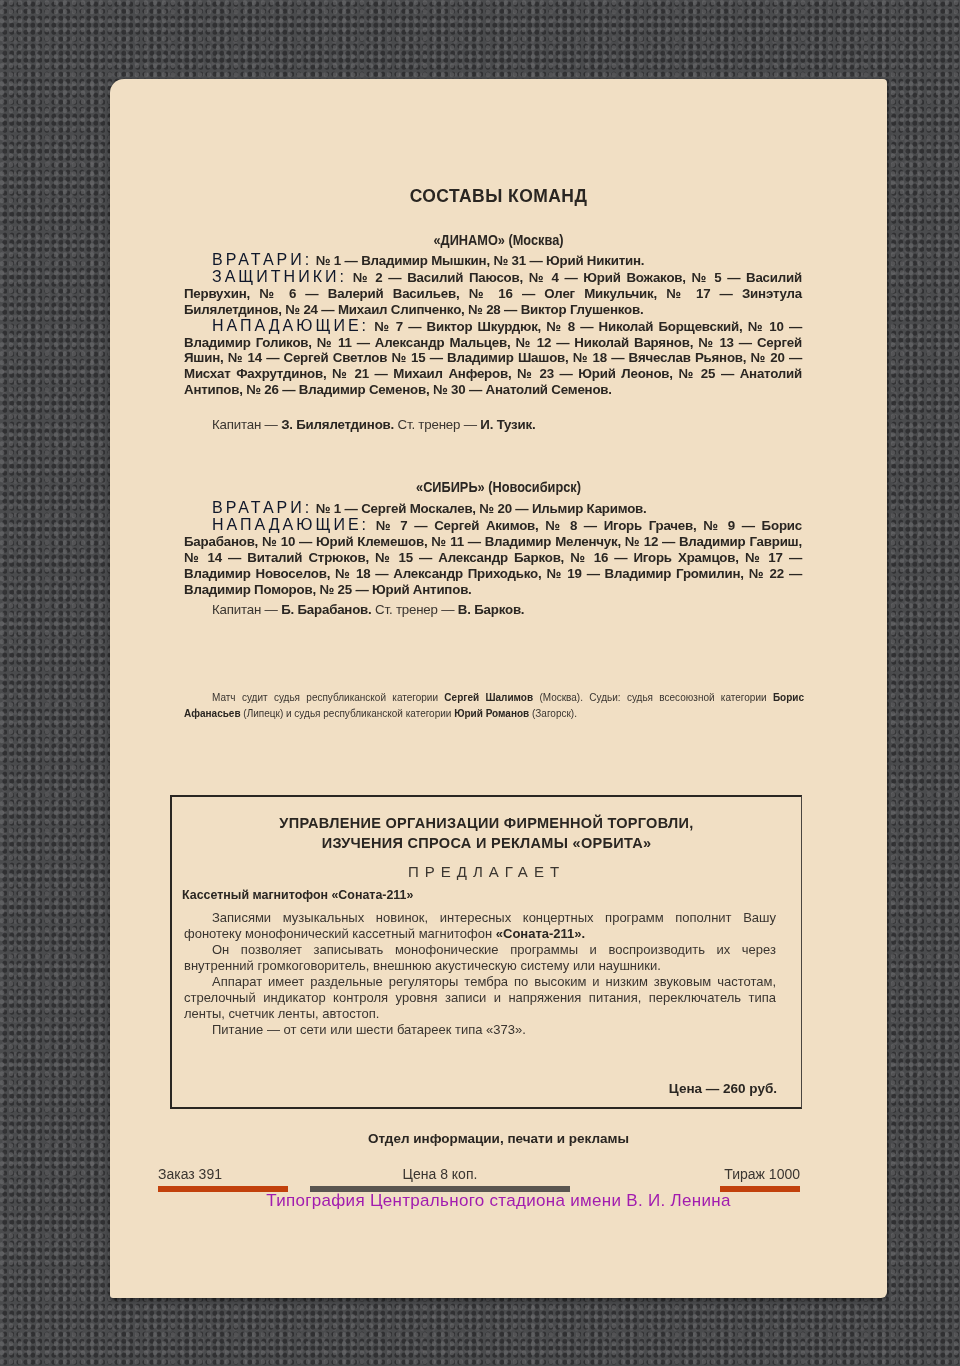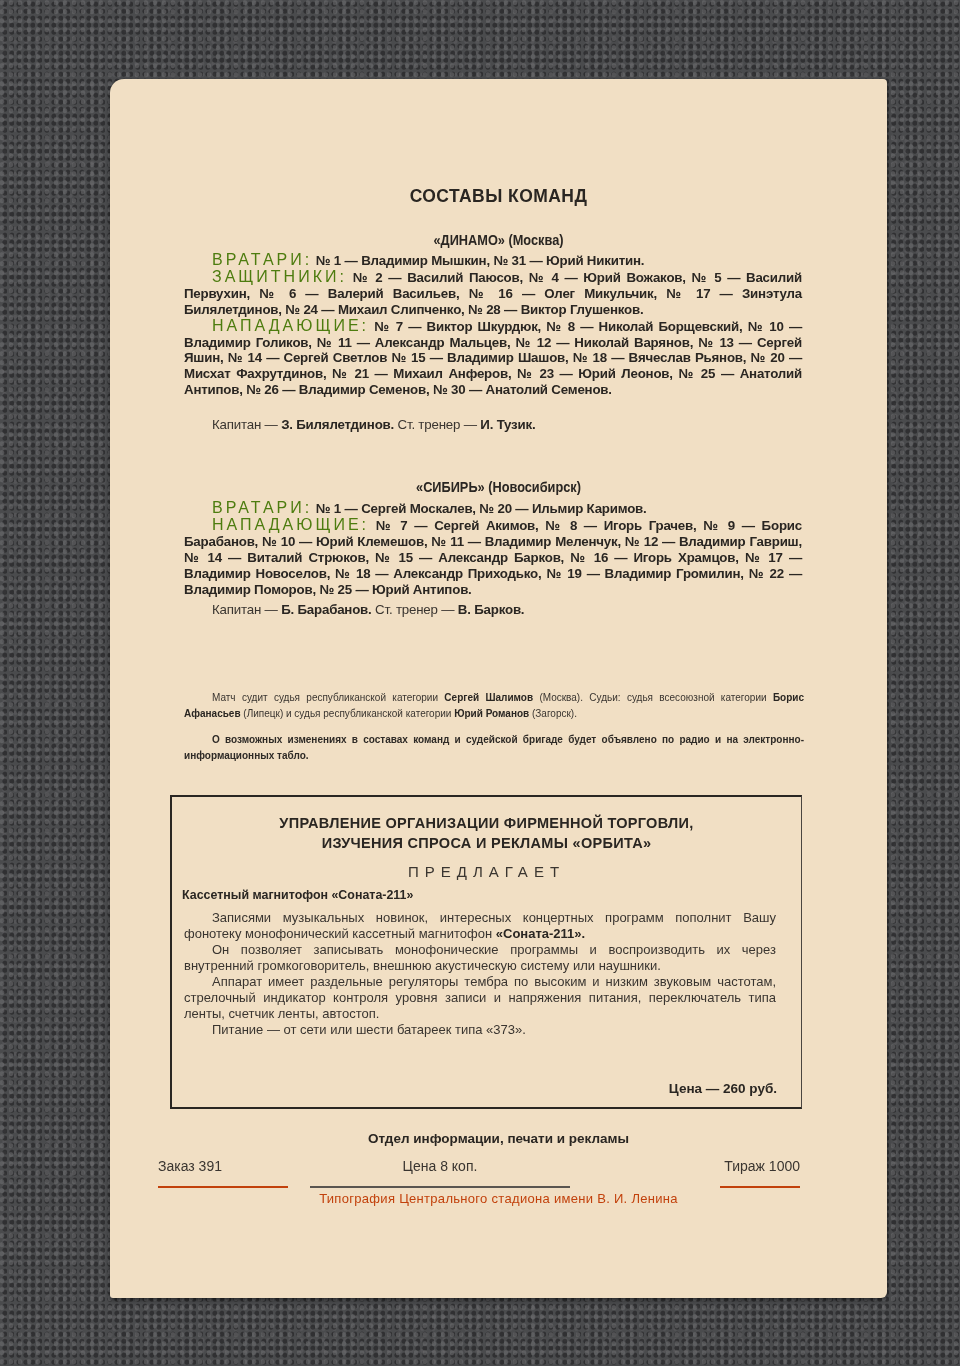"ВРАТАРИ:" .block .role { color: #4d7c0f -> #0f172a }
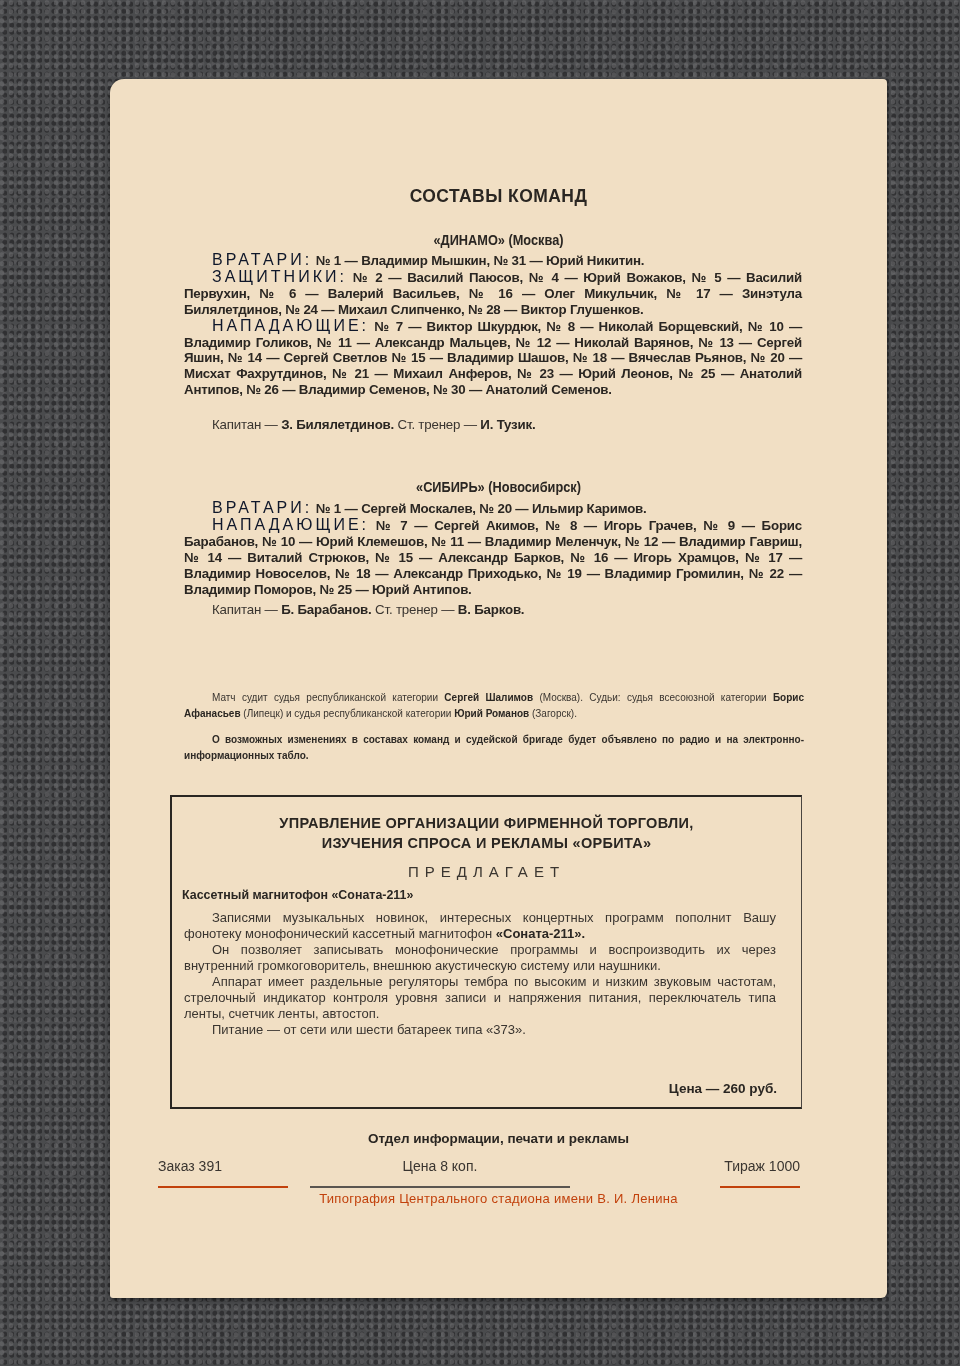"О возможных изменениях в составах" p { html: <p>О возможных изменениях в составах команд и судейской бригаде будет объявлено по радио и на электронно-информационных табло.</p> -> none }
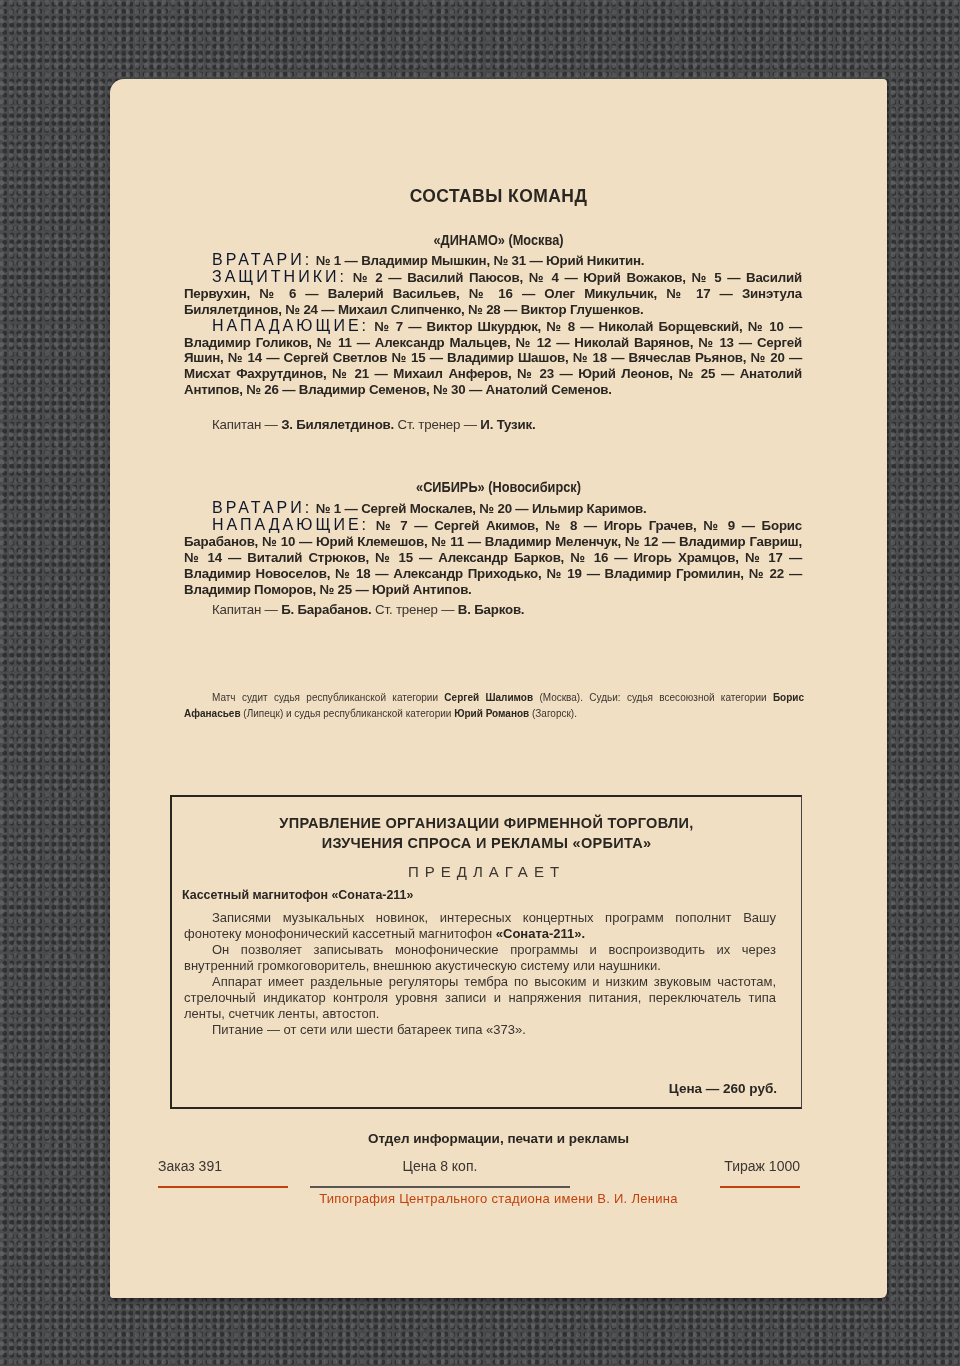"Заказ 391" .imprint span { border-bottom: 2px solid #c2410c -> 6px solid #c2410c; padding-bottom: 12px -> 4px; top: 0 -> 8px }
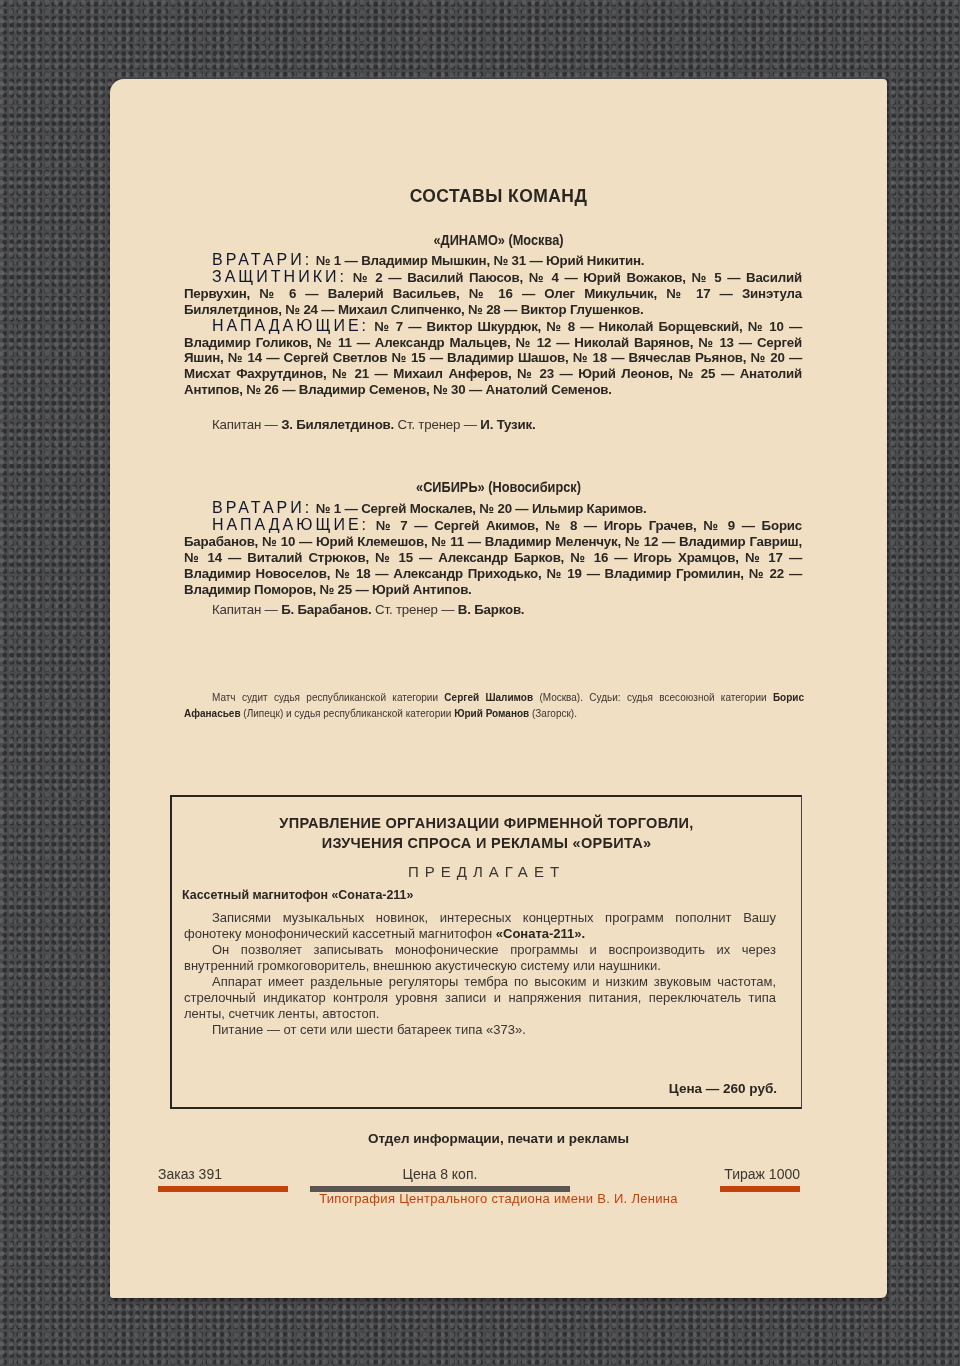"Типография Центрального стадиона имени" .press { color: #c2410c -> #a21caf; font-size: 13px -> 17px }
